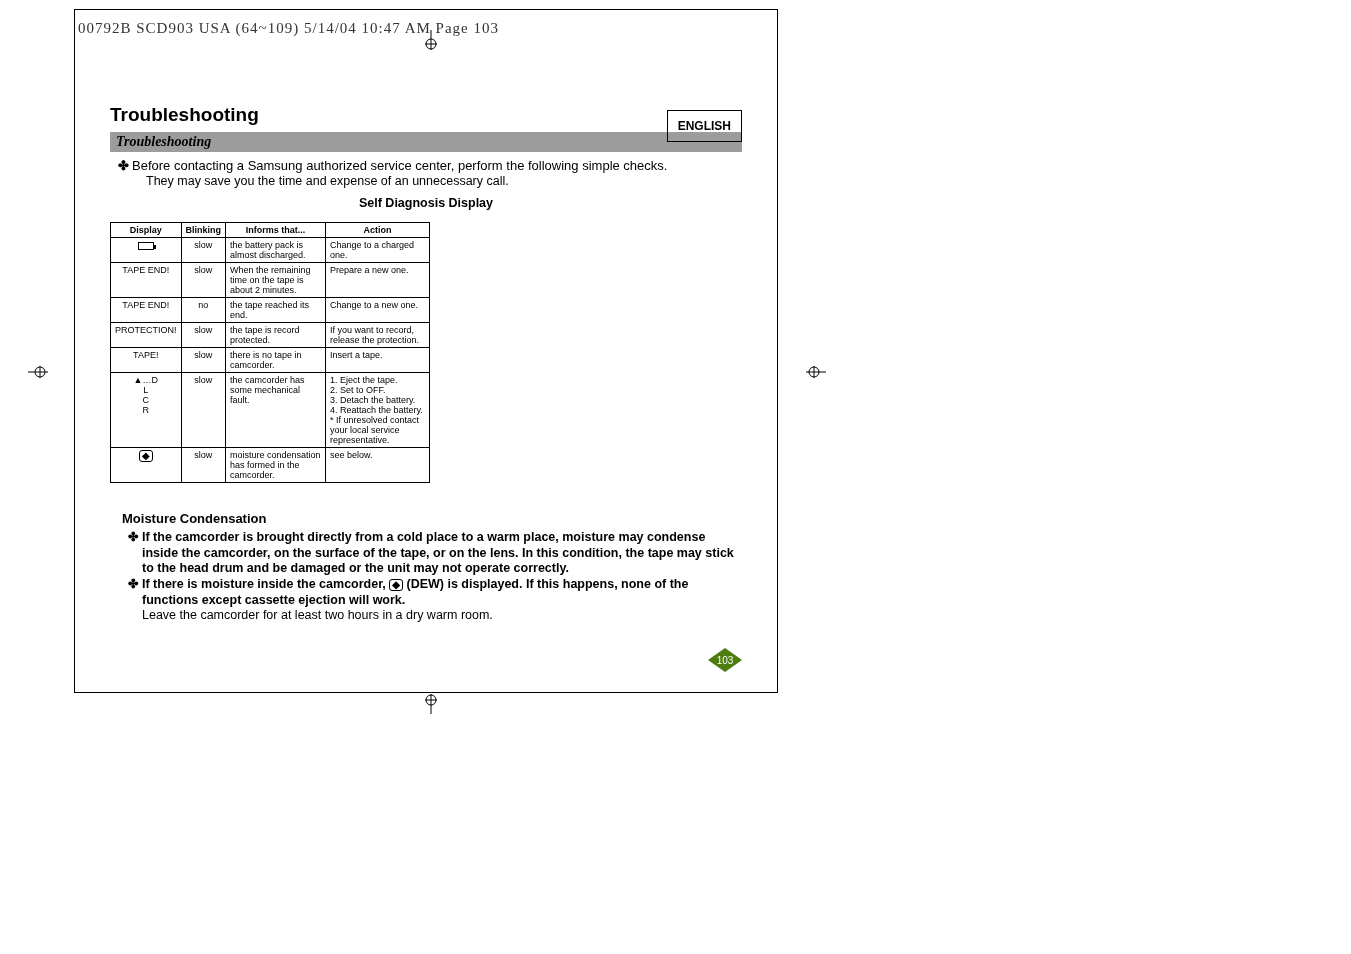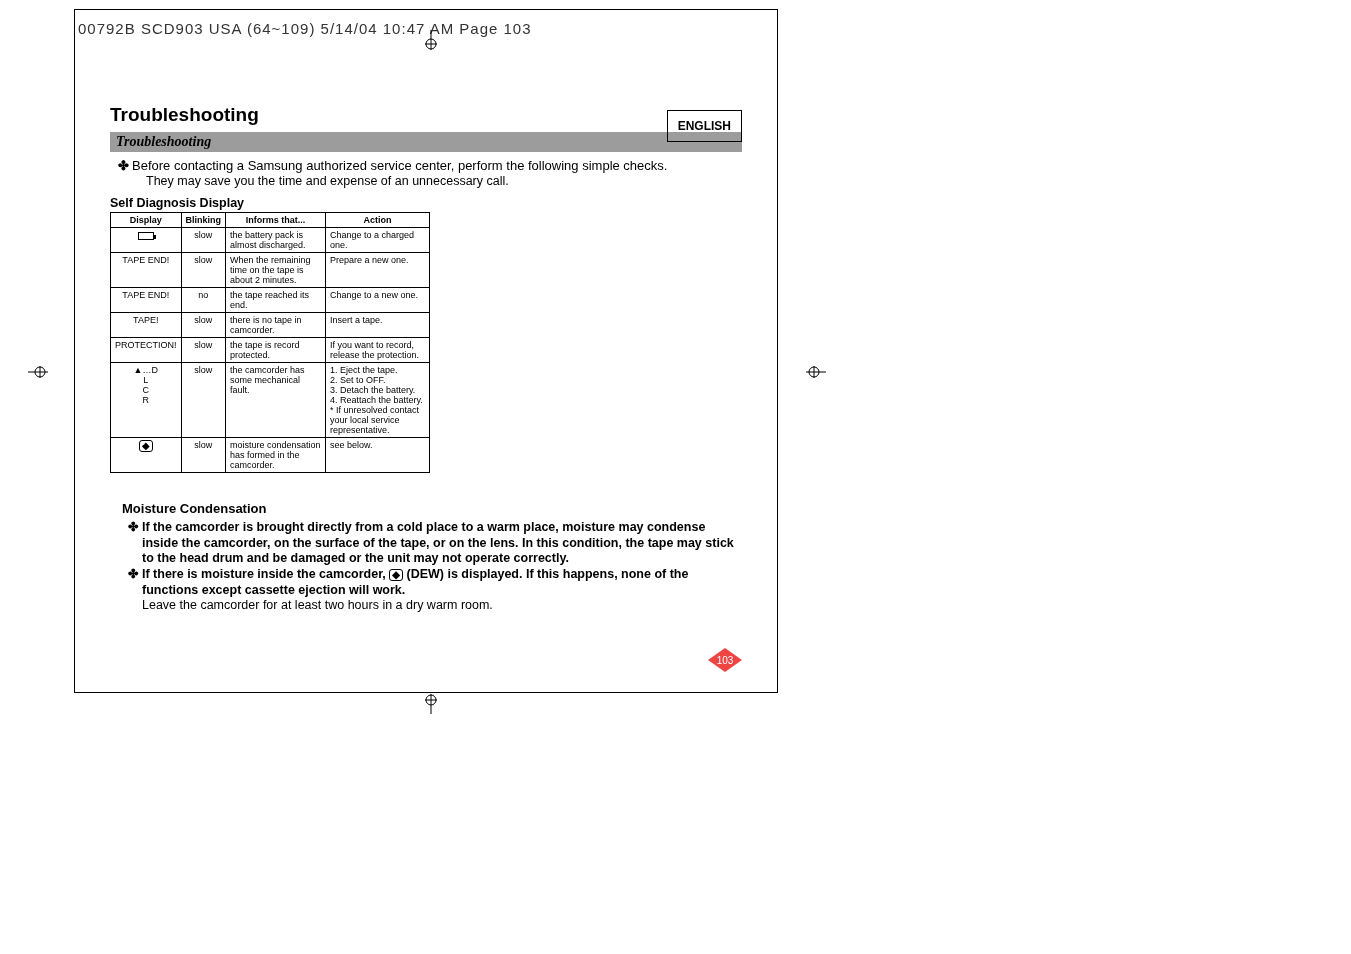"00792B SCD903 USA (64~109) 5/14/04" .header-strip { font-family: Liberation Sans, sans-serif -> Liberation Serif, serif }
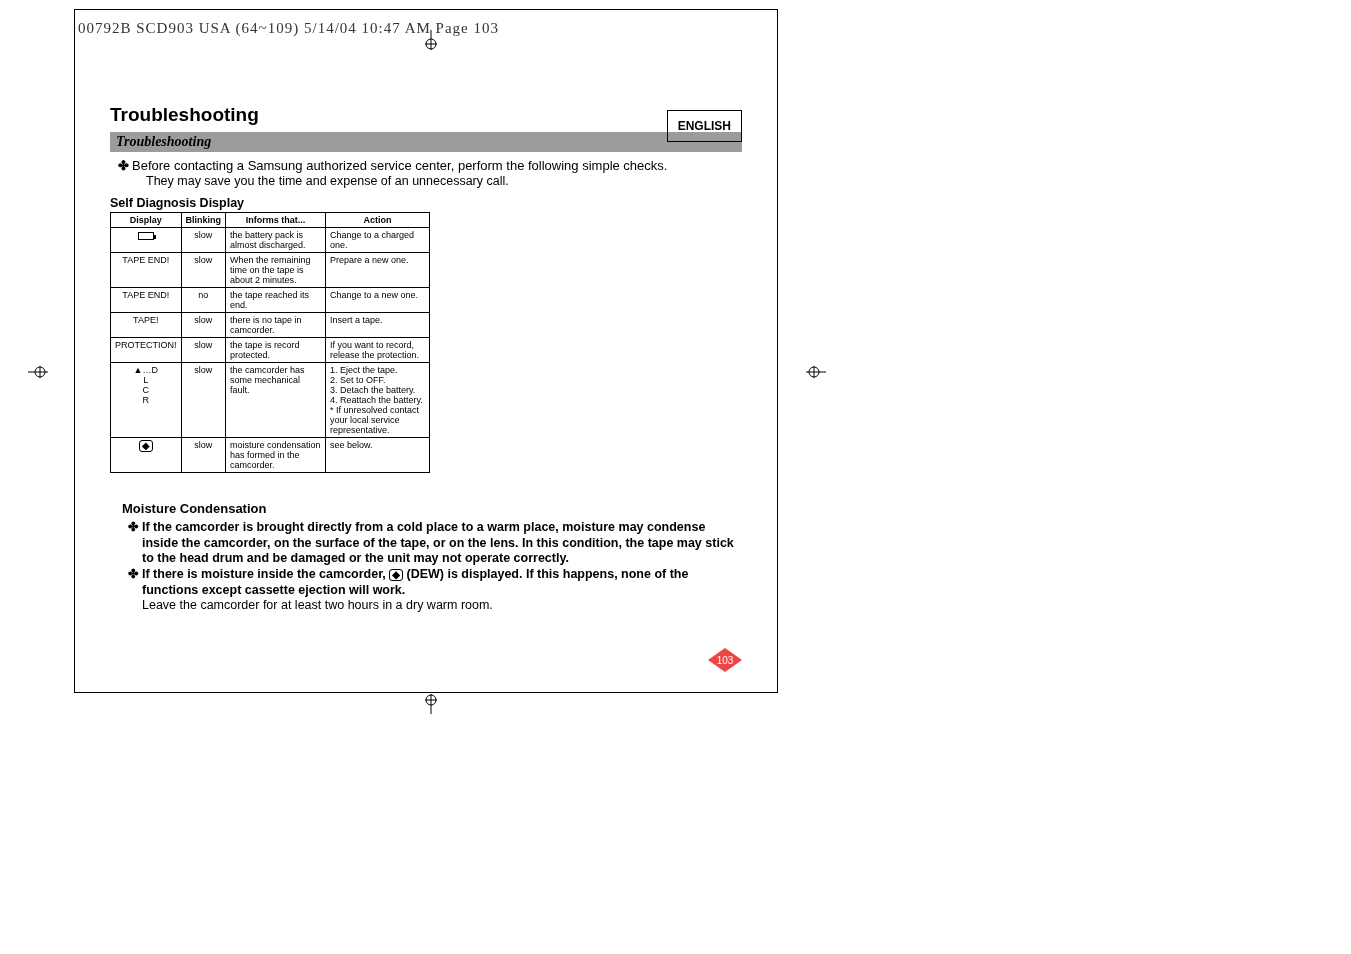"Self Diagnosis Display" .subhead { margin-bottom: 2px -> 12px; text-align: none -> center }
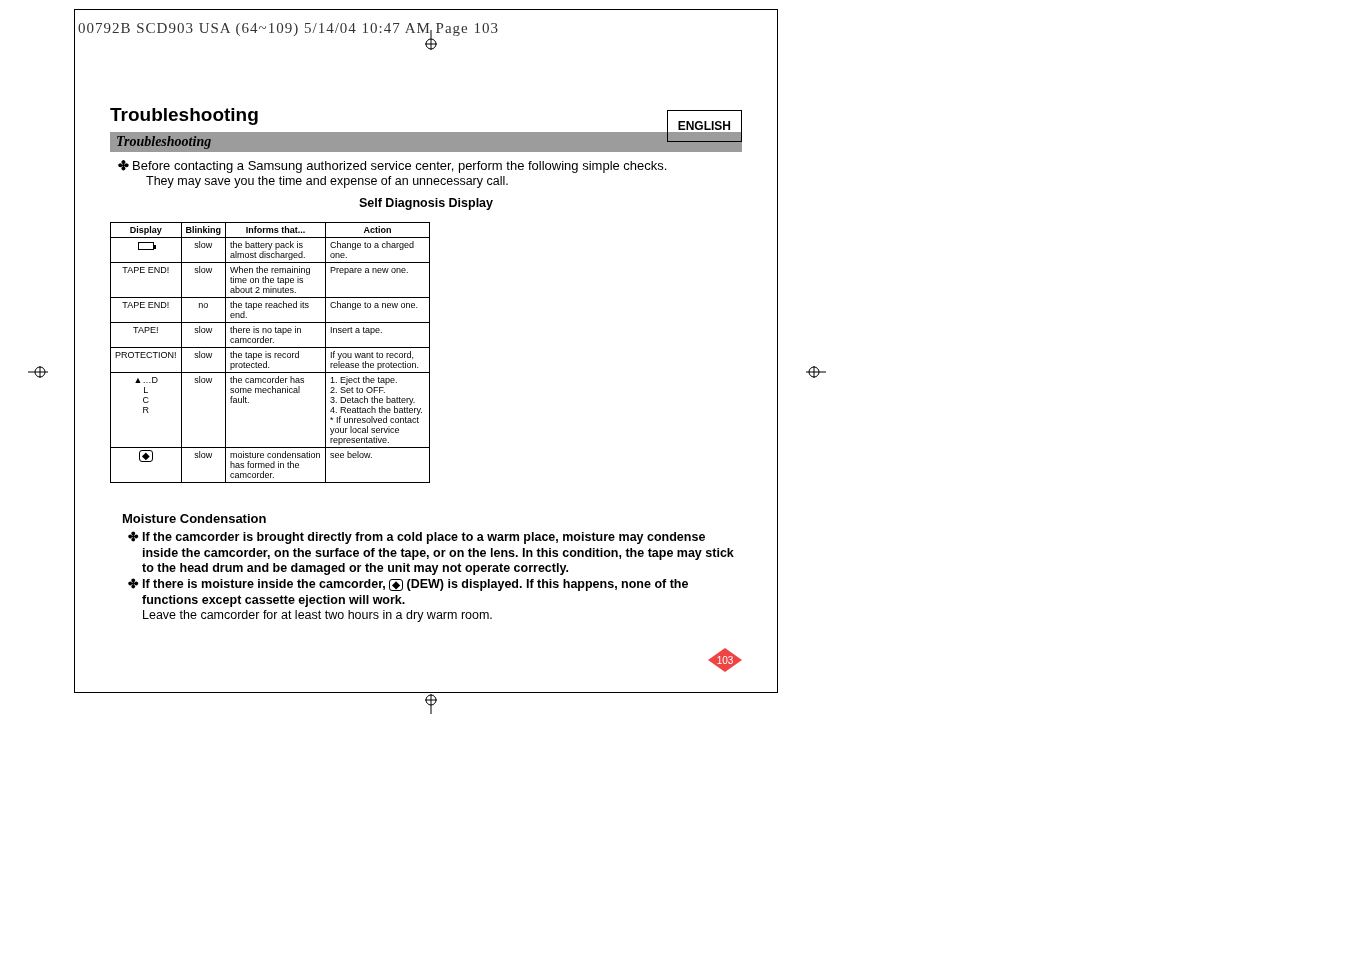"TAPE!" tr { order: before "PROTECTION!" -> after "PROTECTION!" }
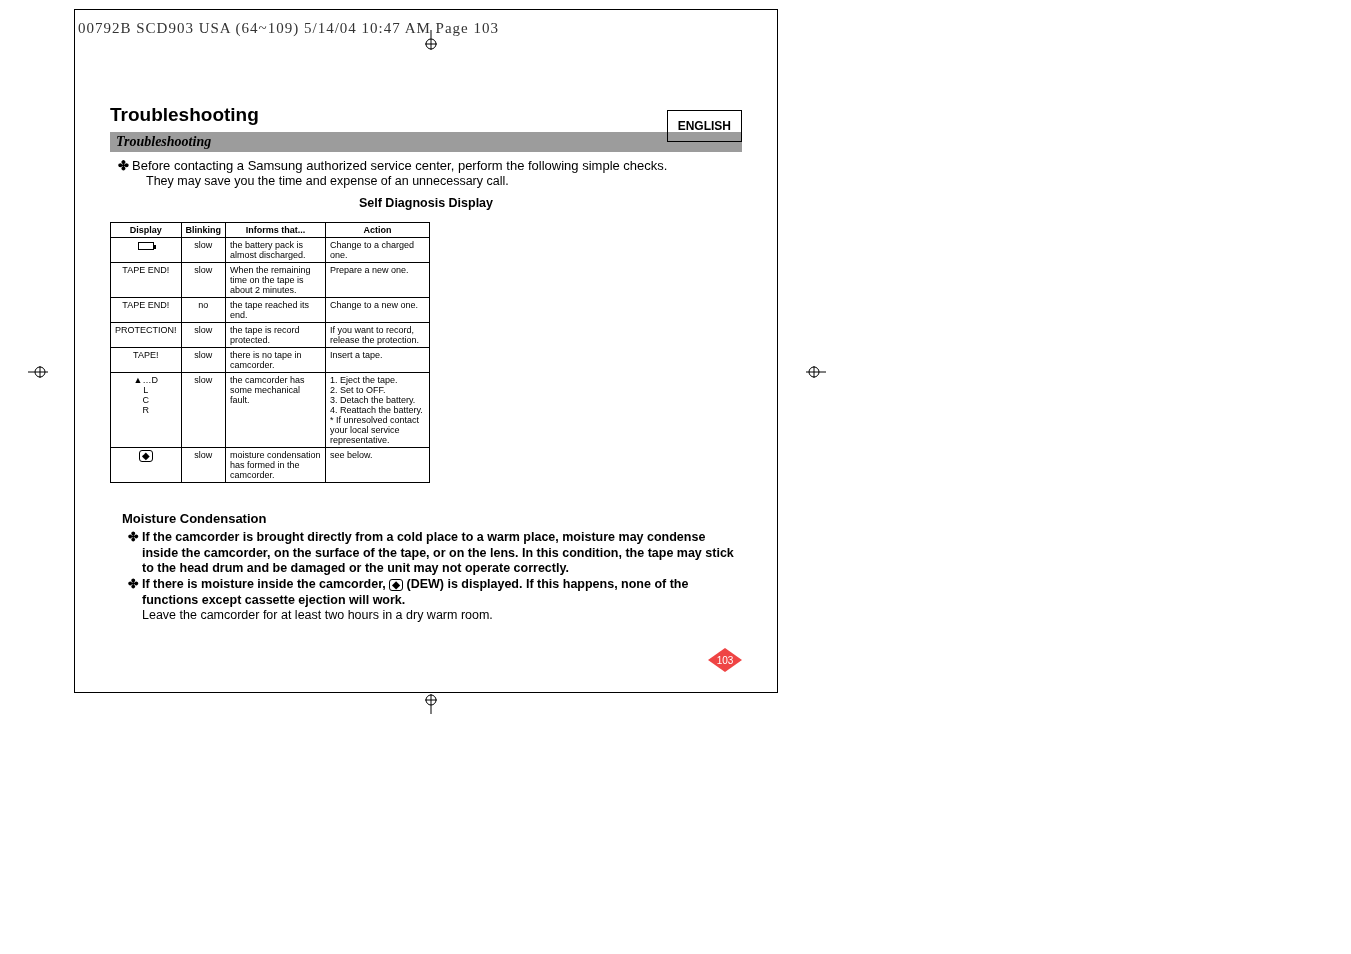"103" .page-num-badge { background: #ef4444 -> #4d7c0f }
